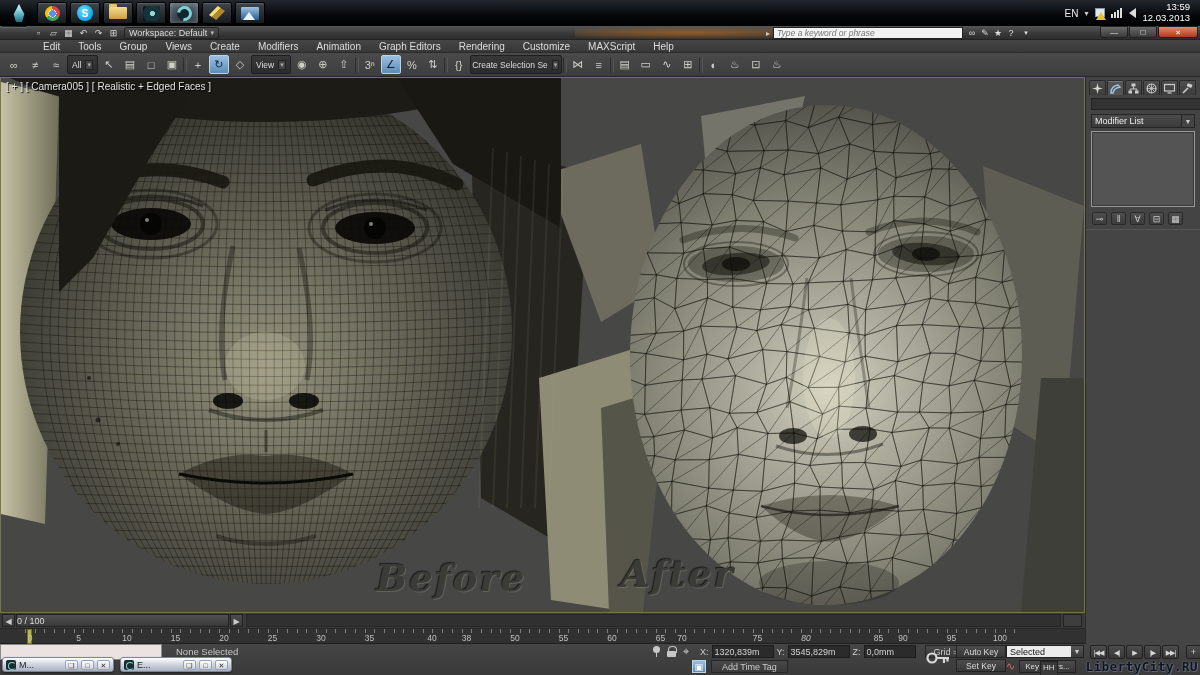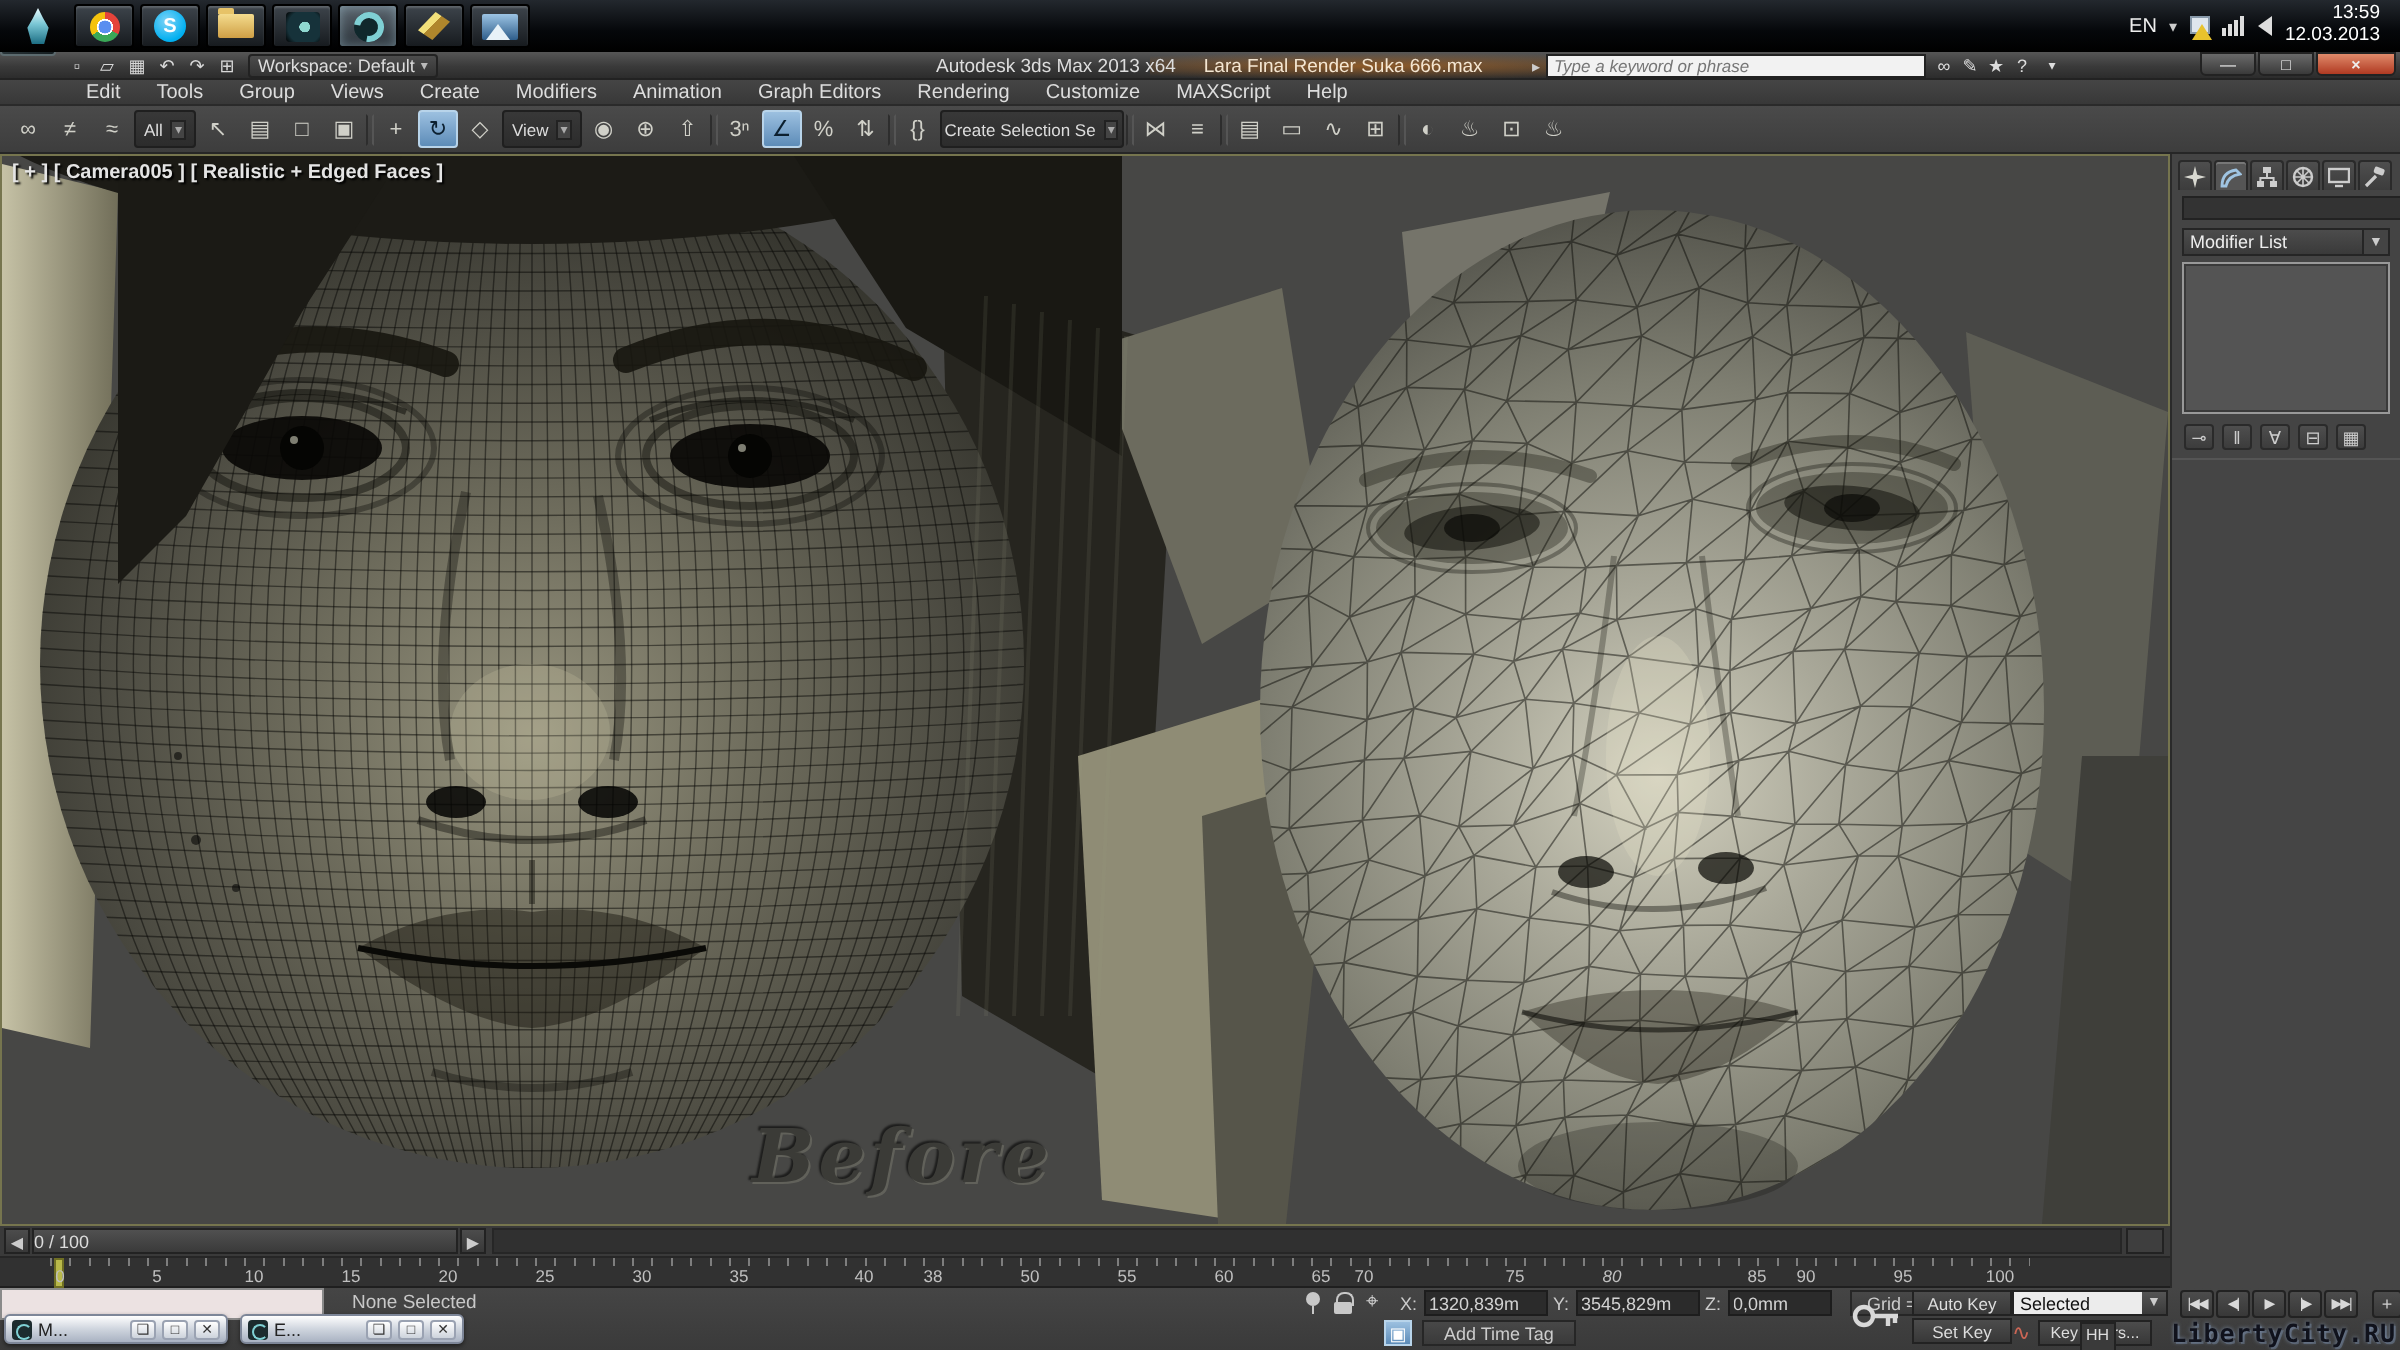"Autodesk 3ds Max 2013 x64" div { html: <div> <span>Autodesk 3ds Max 2013 x64</span> <span>Lara Final Render Suka 666.max</span> </div> -> none }
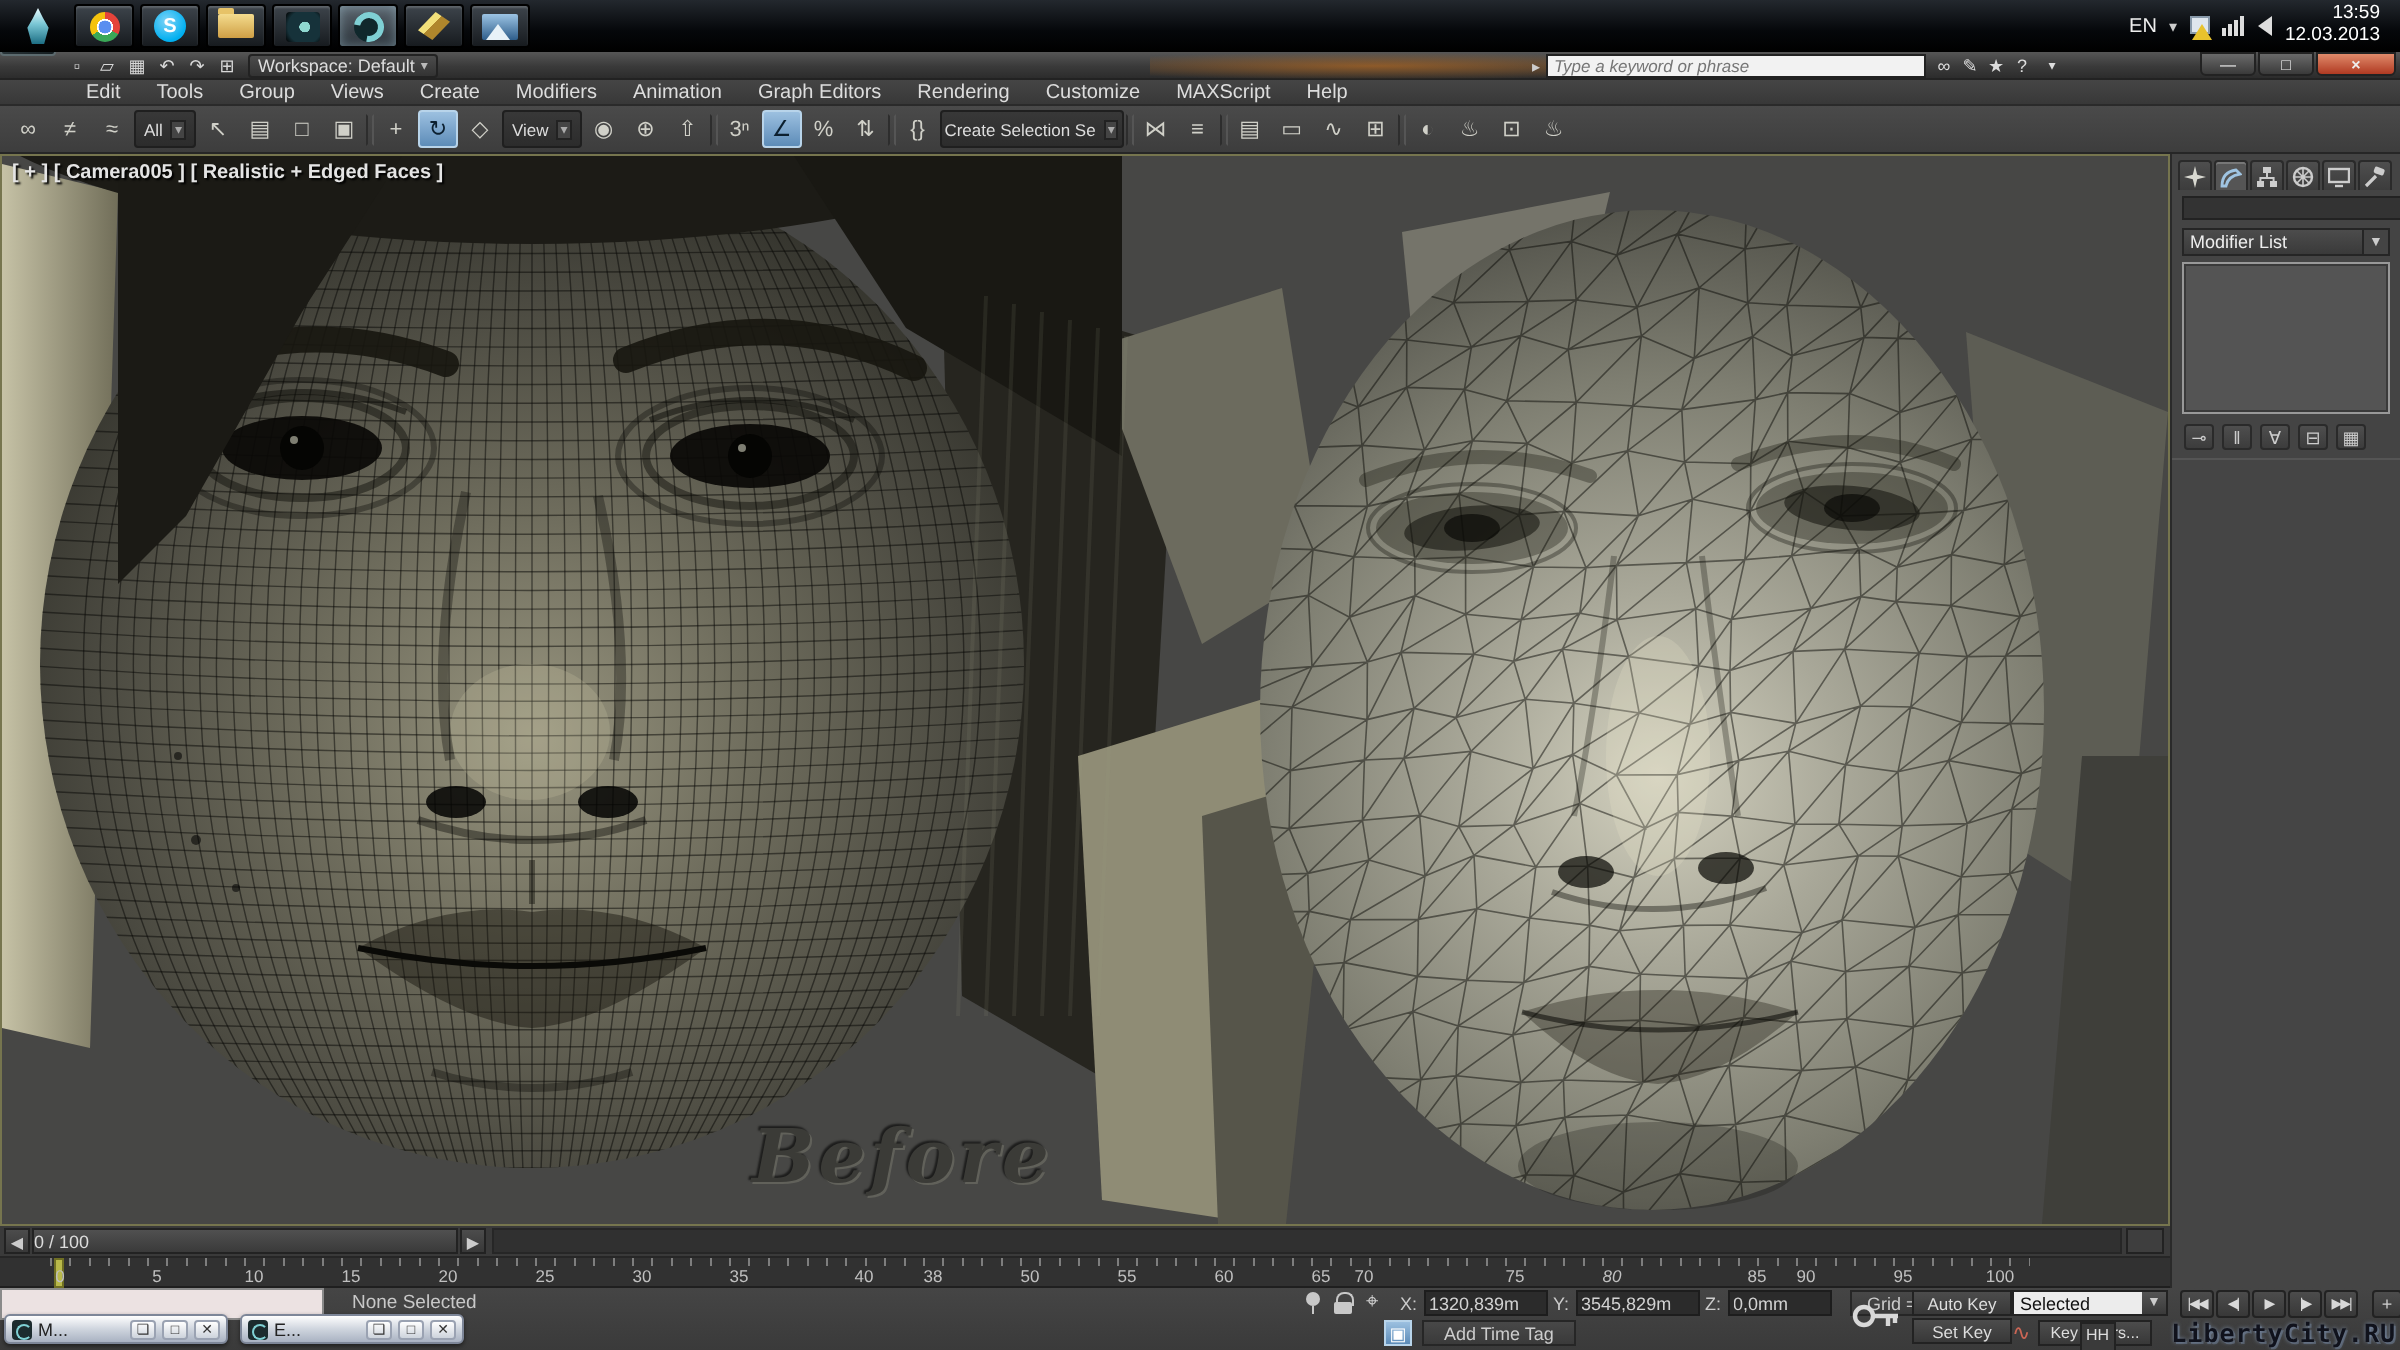"[ + ] [ Camera005" #vp-label { font-weight: bold -> normal }
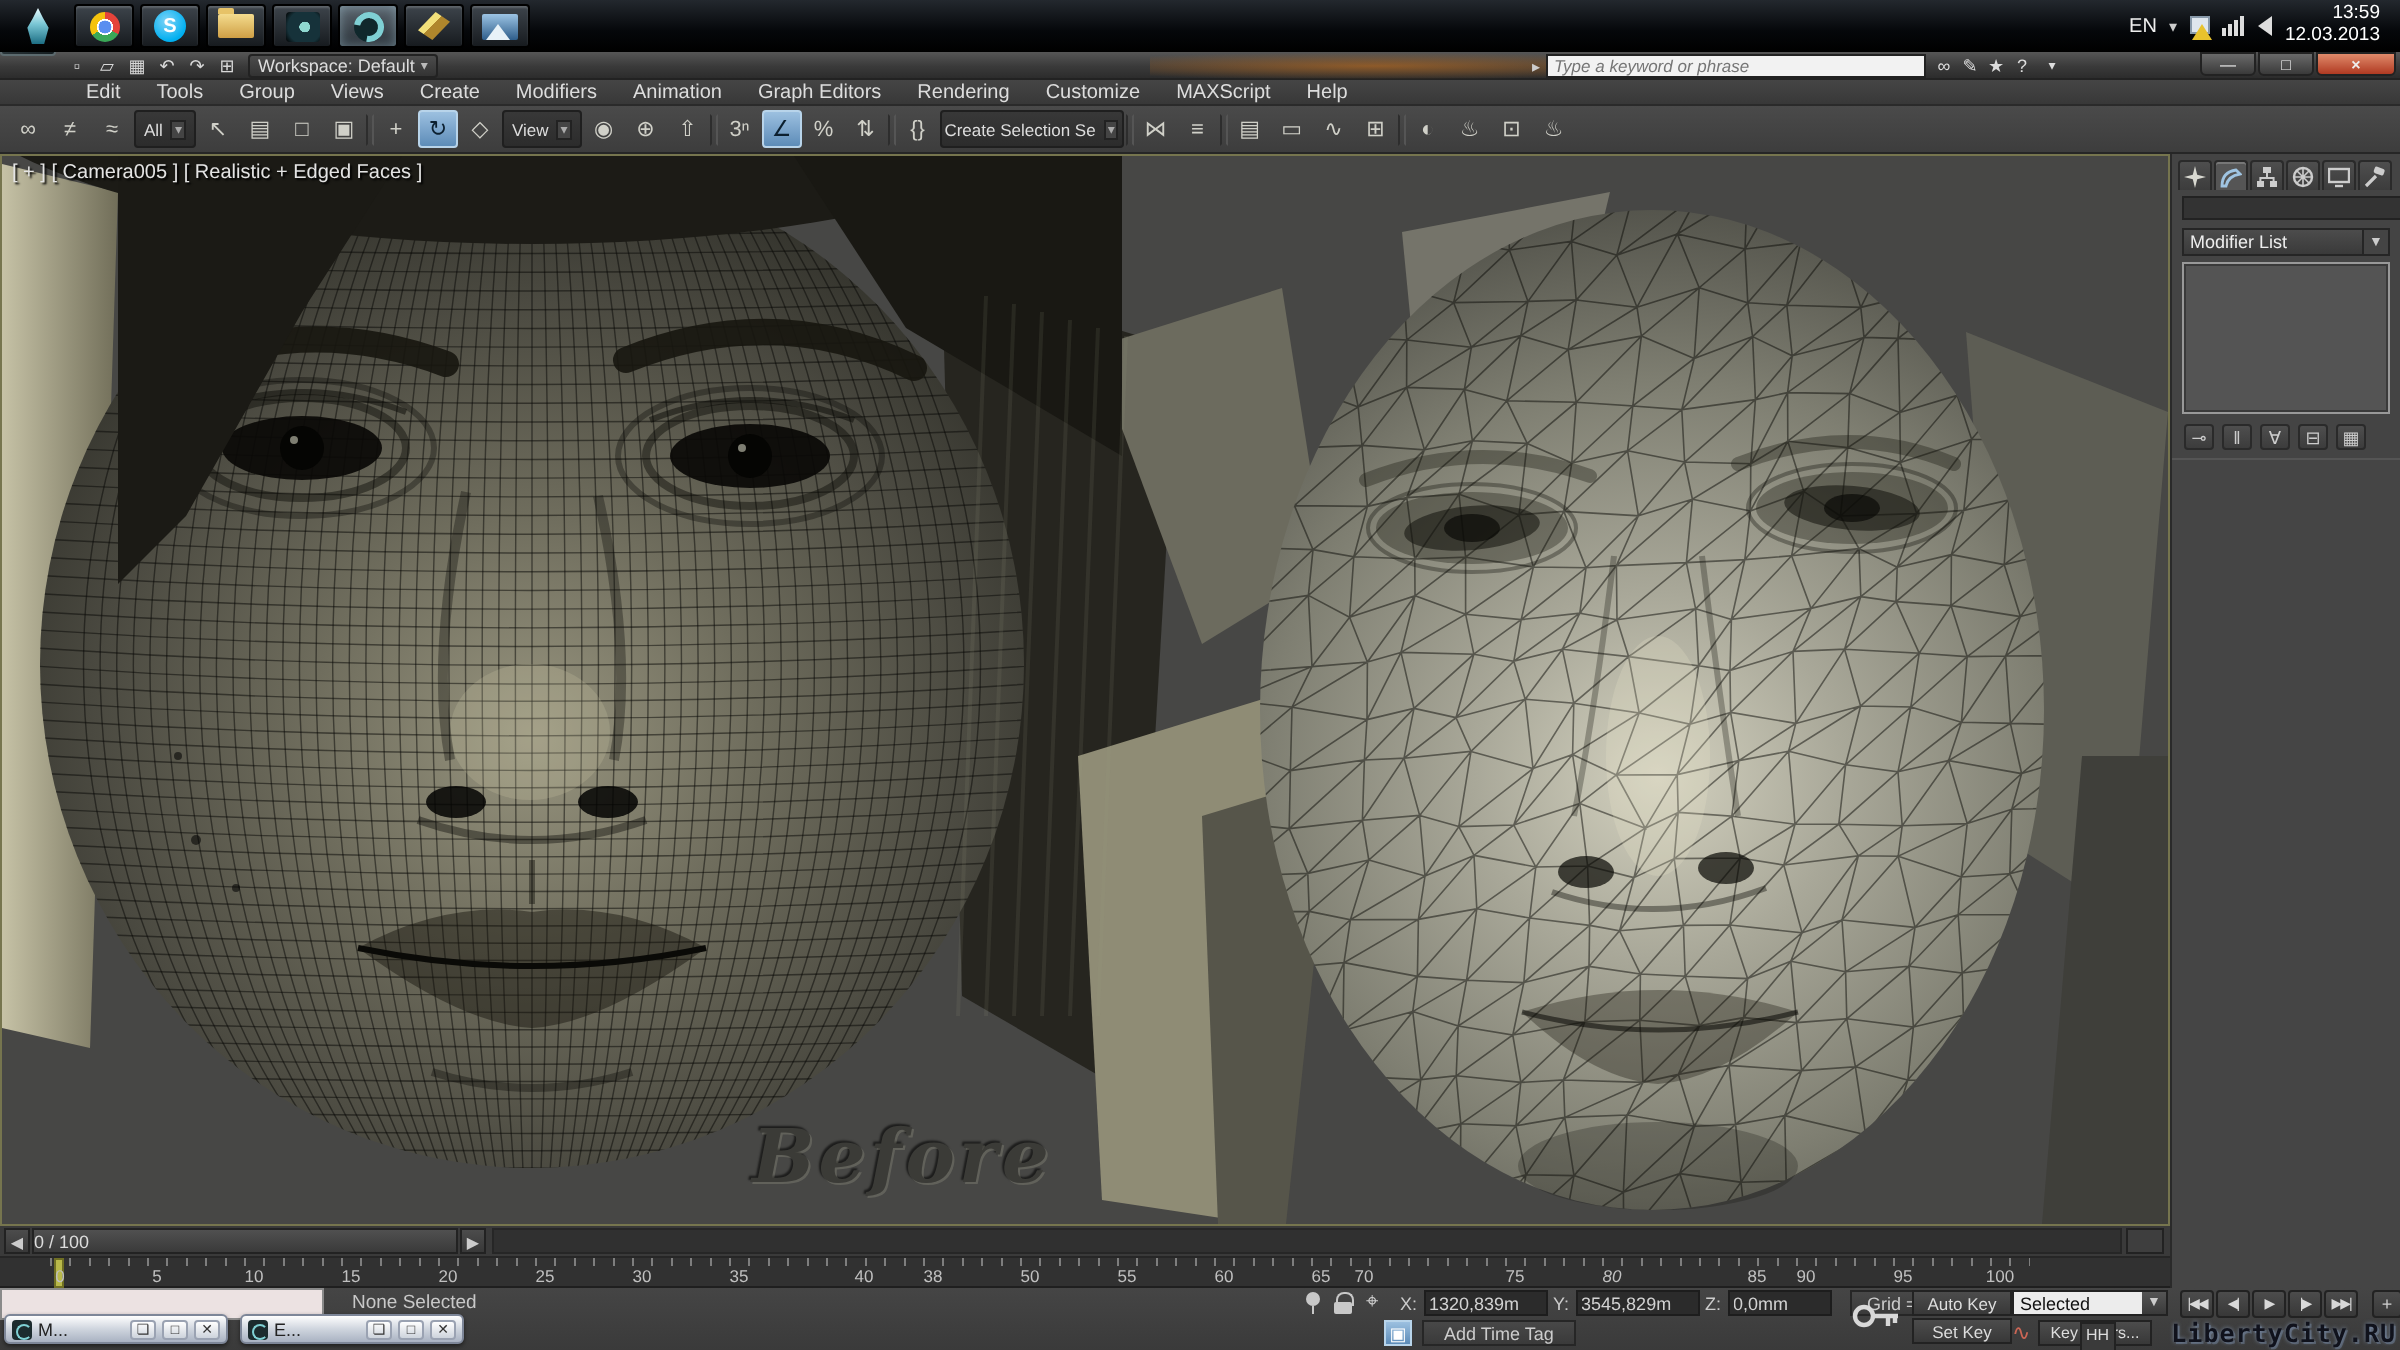"After" div.mesh-caption { html: none -> <div>After</div> }
